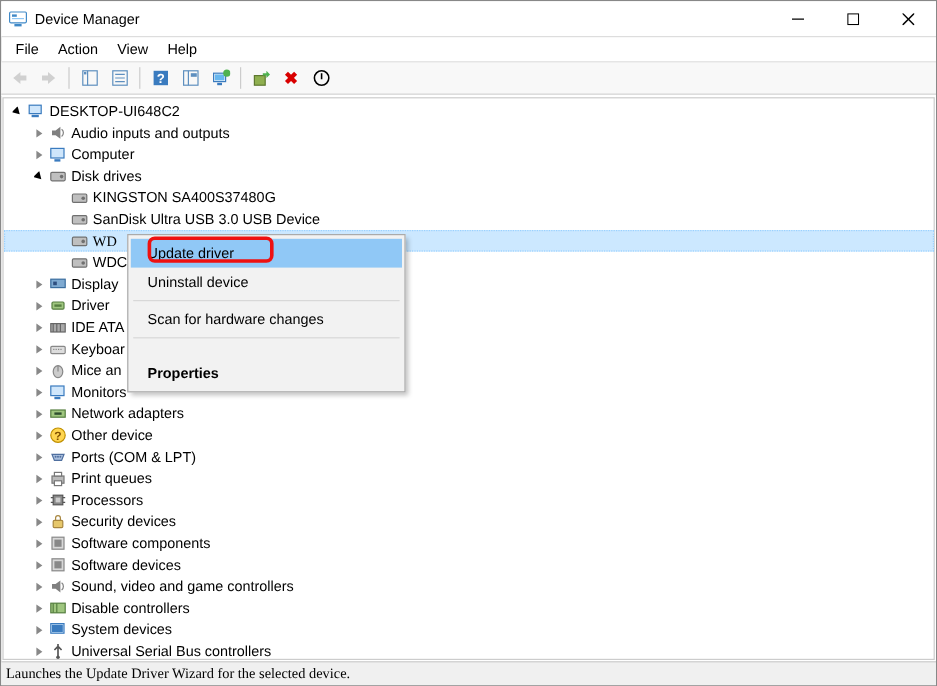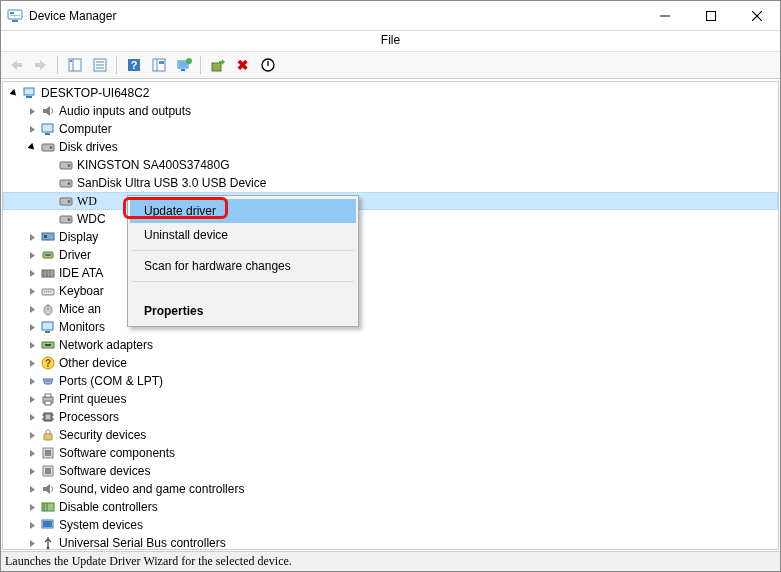"File" .menubar { flex-direction: column -> none }
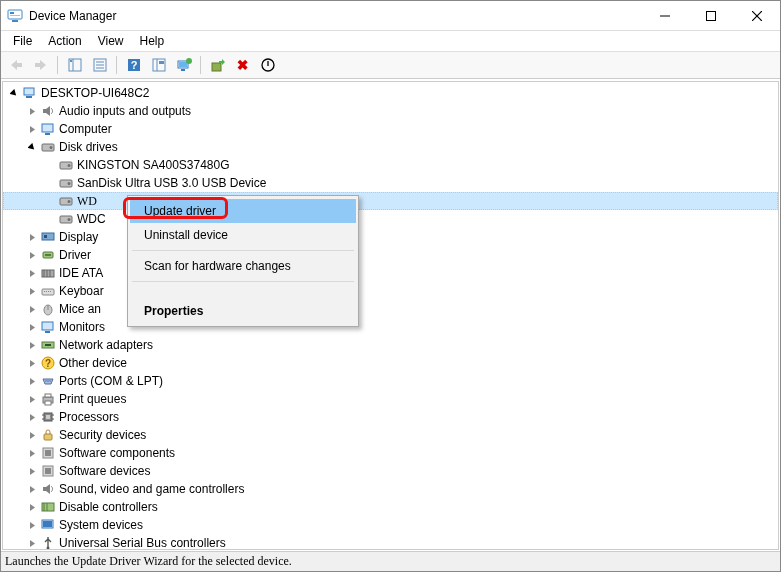"Update driver" .ctx-menu { left: 126px -> 105px }
